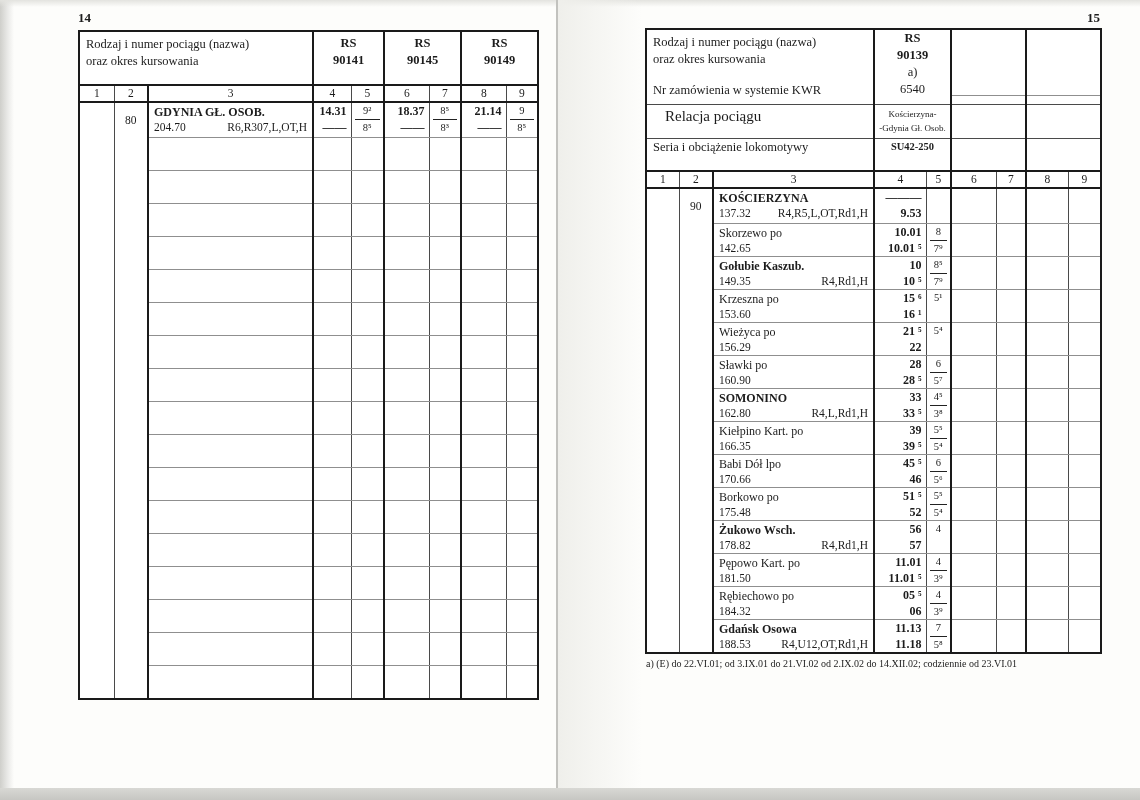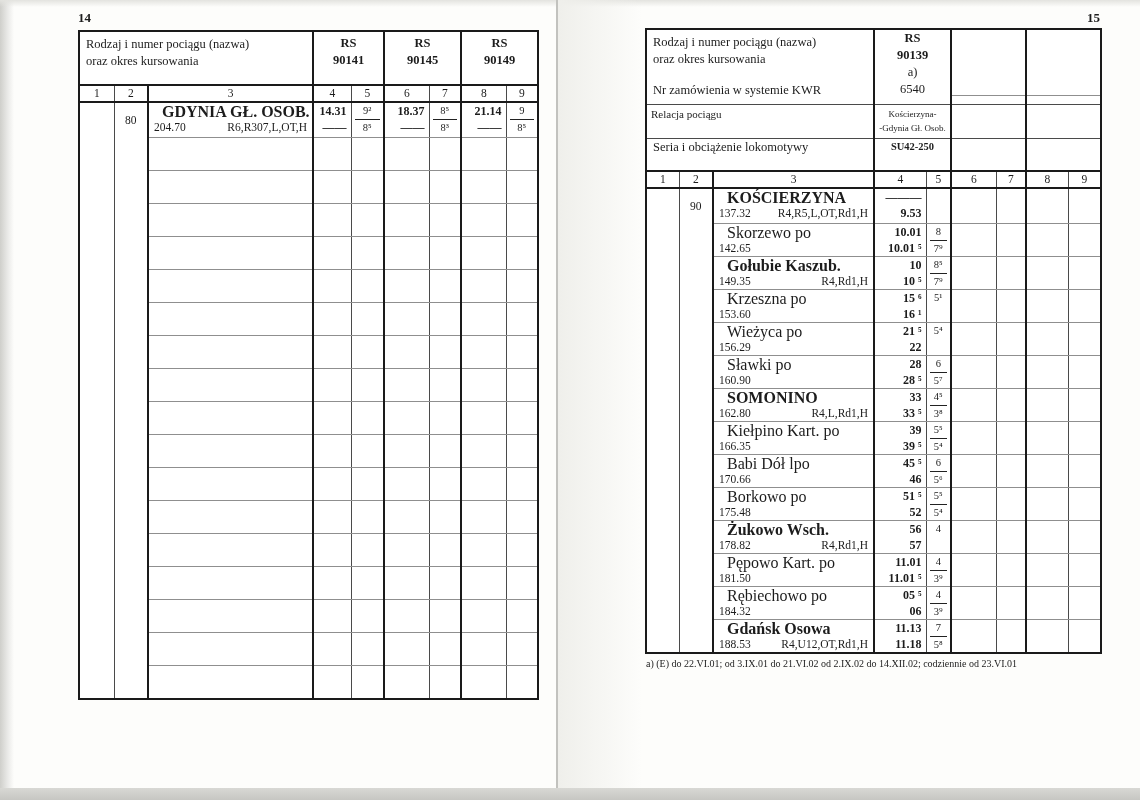"GDYNIA GŁ. OSOB." .name { font-size: 16px -> 12px; margin-left: 8px -> none }
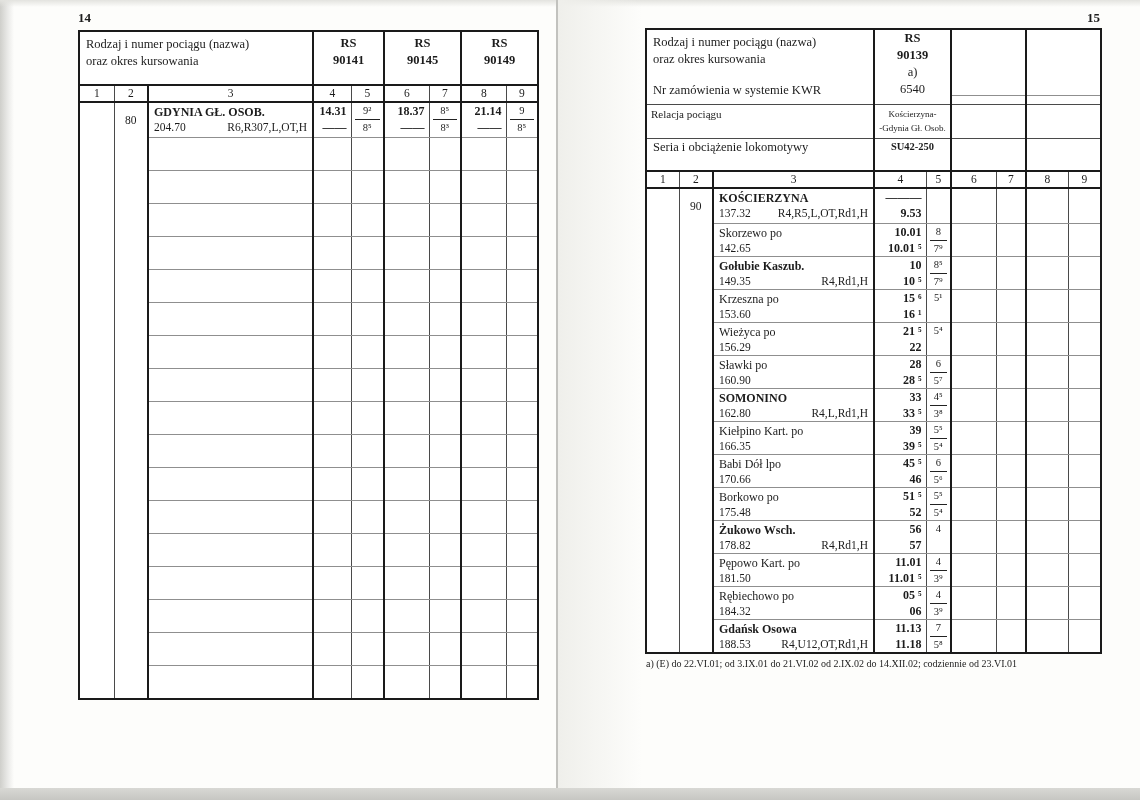"Relacja pociągu" .rh2 .lab { font-size: 11px -> 15px; padding: 3px 0 0 4px -> 3px 0 0 18px }
